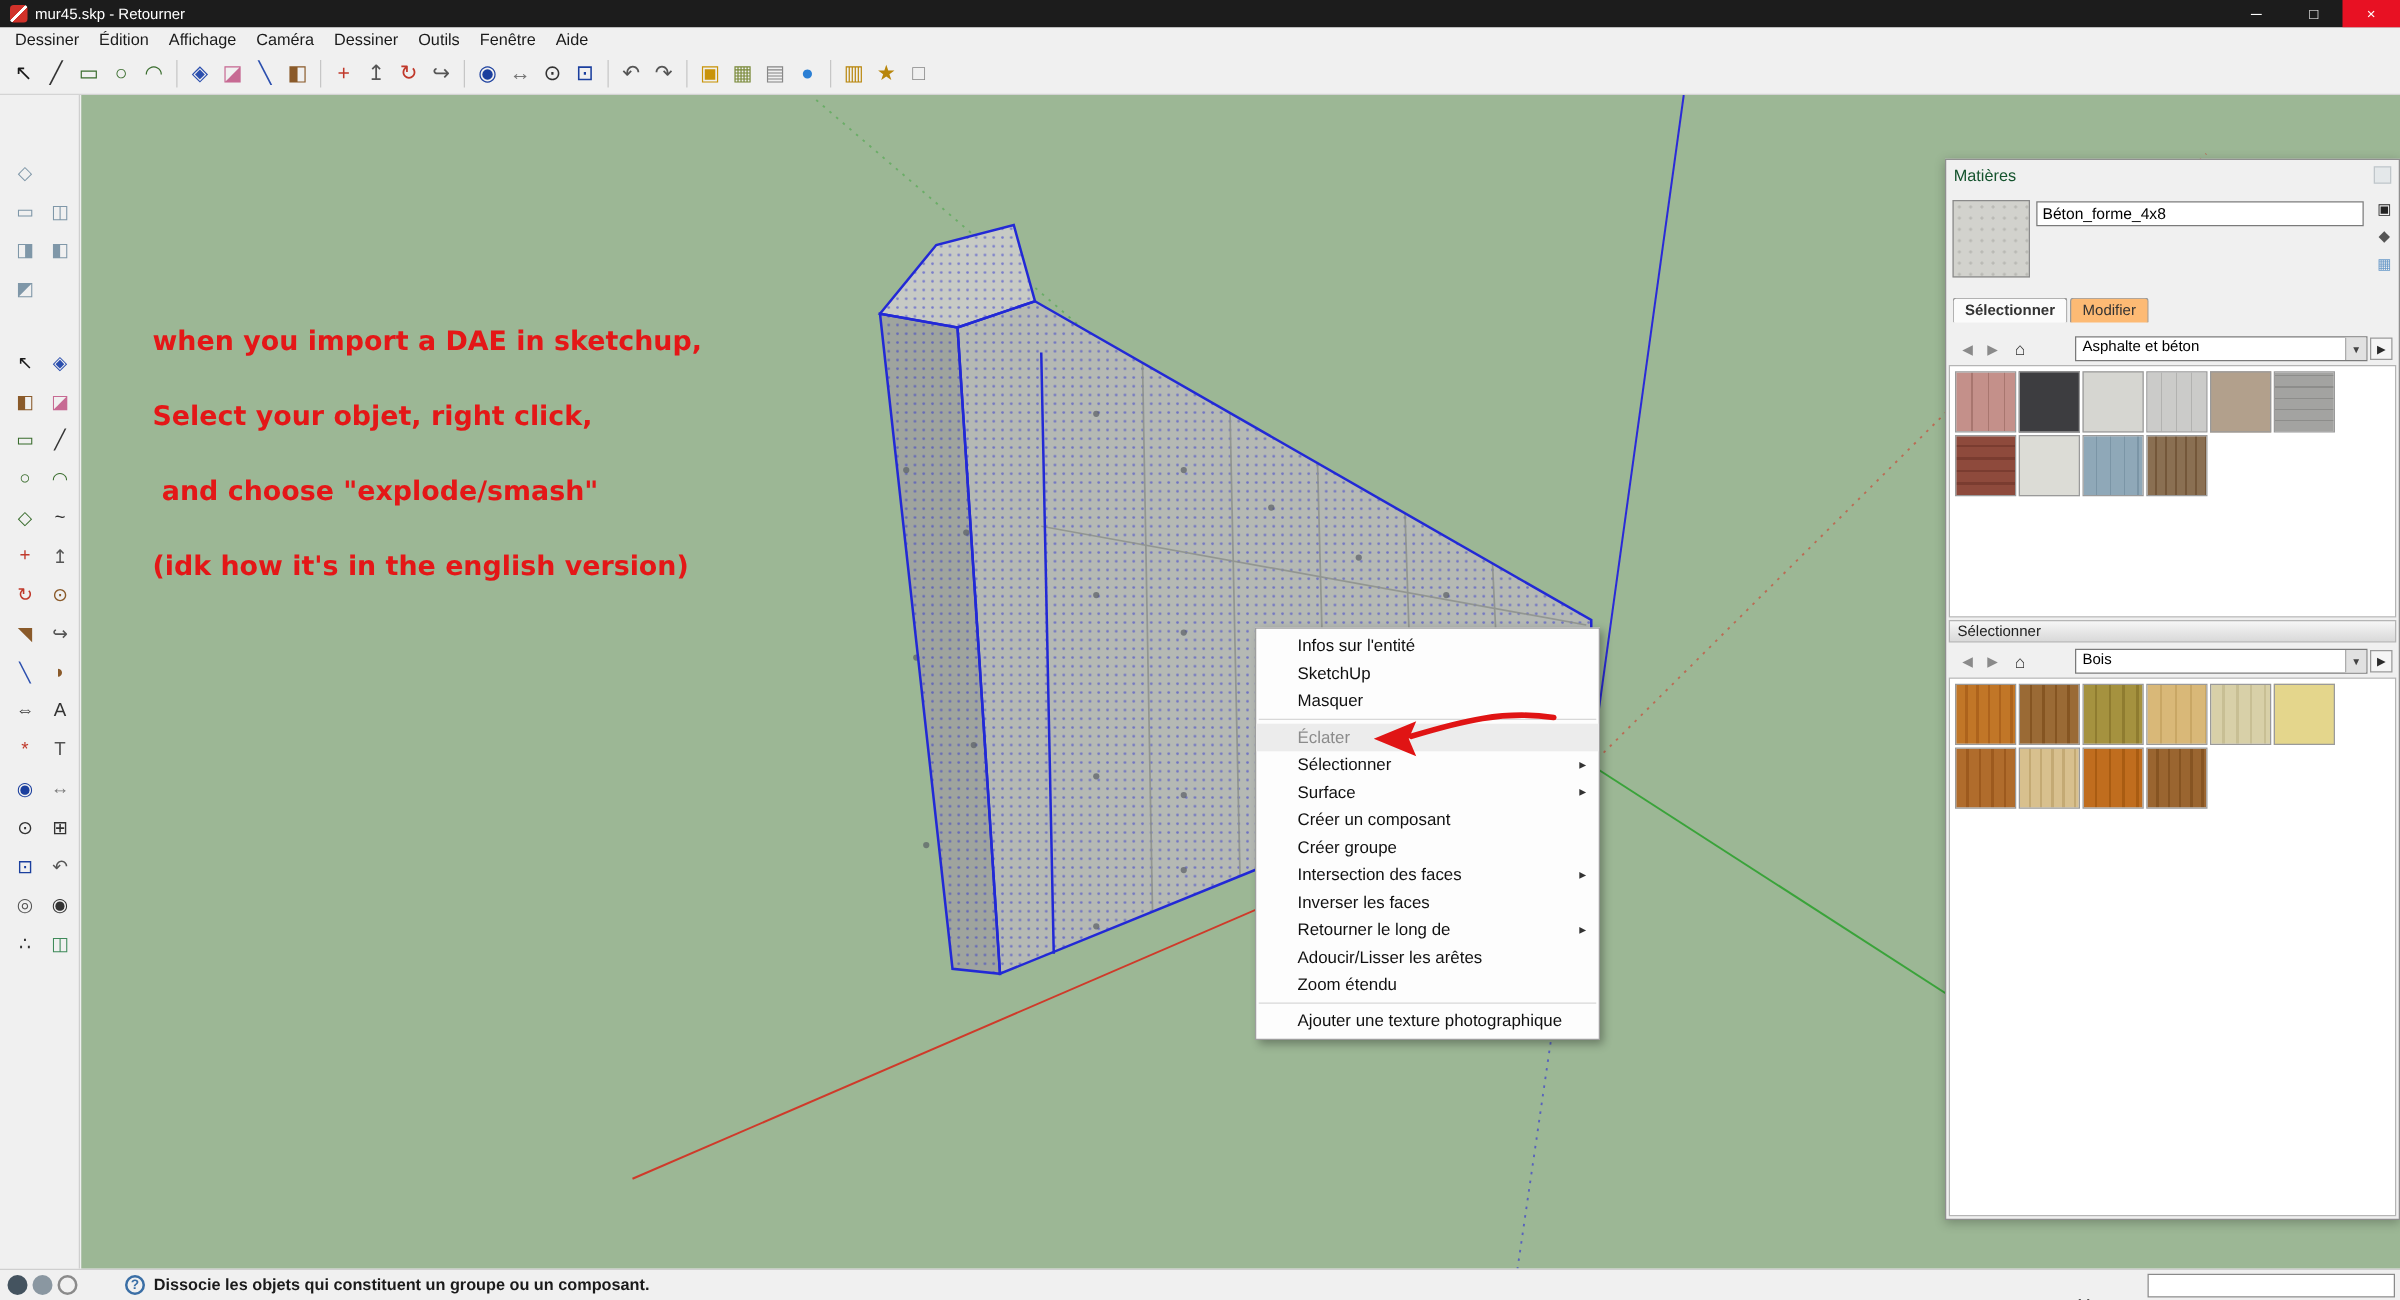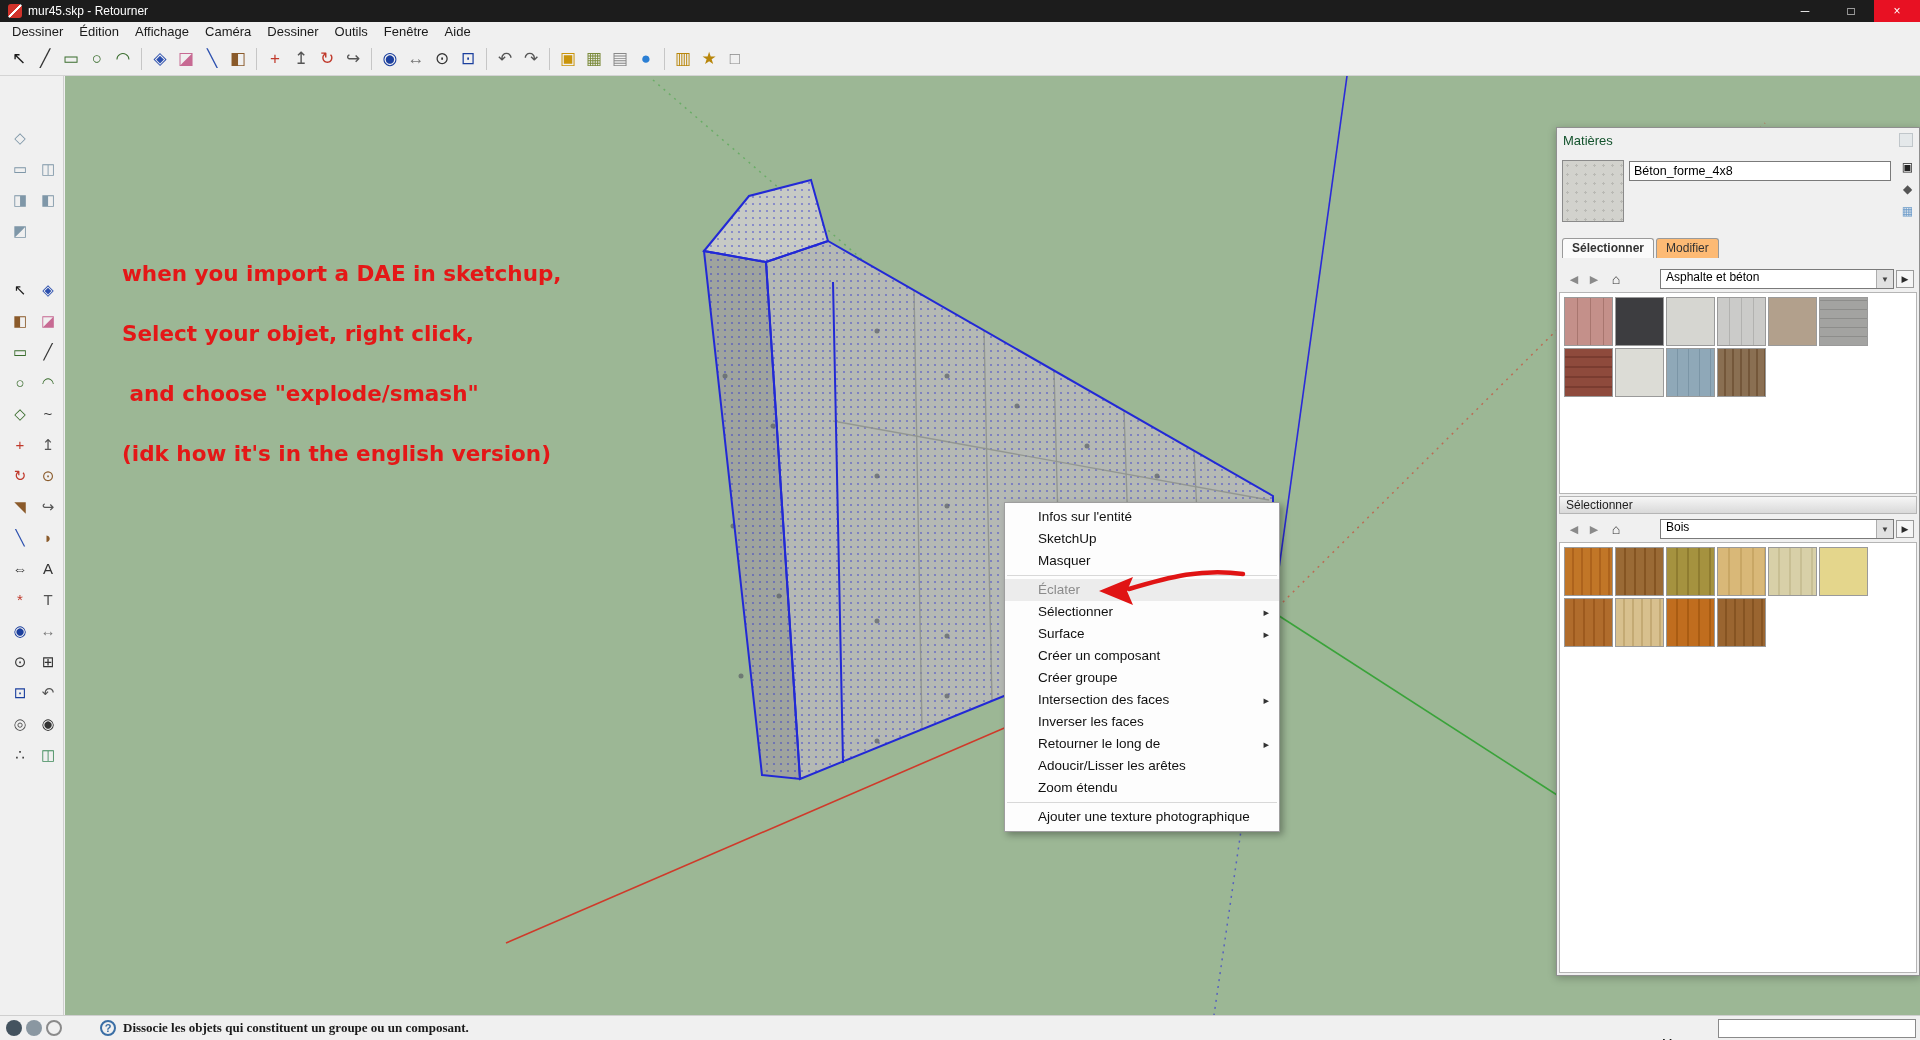"Dissocie les objets qui constituent" .sb-text { font-family: Liberation Serif, serif -> none }
